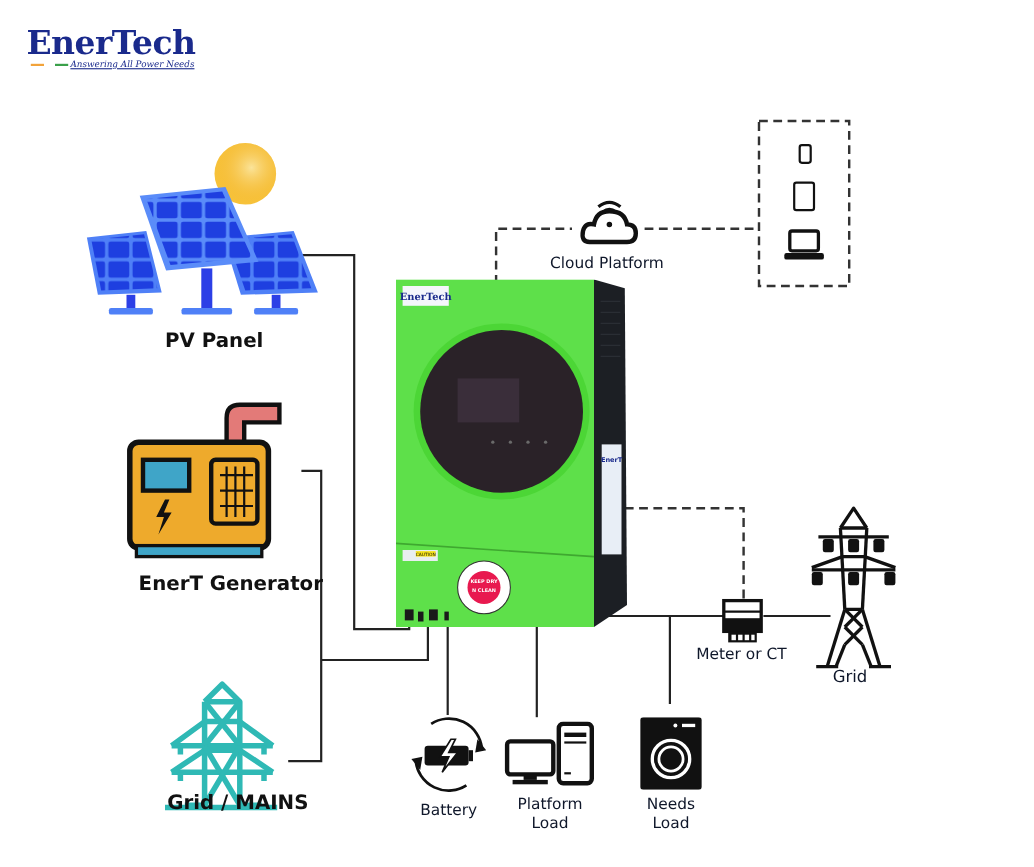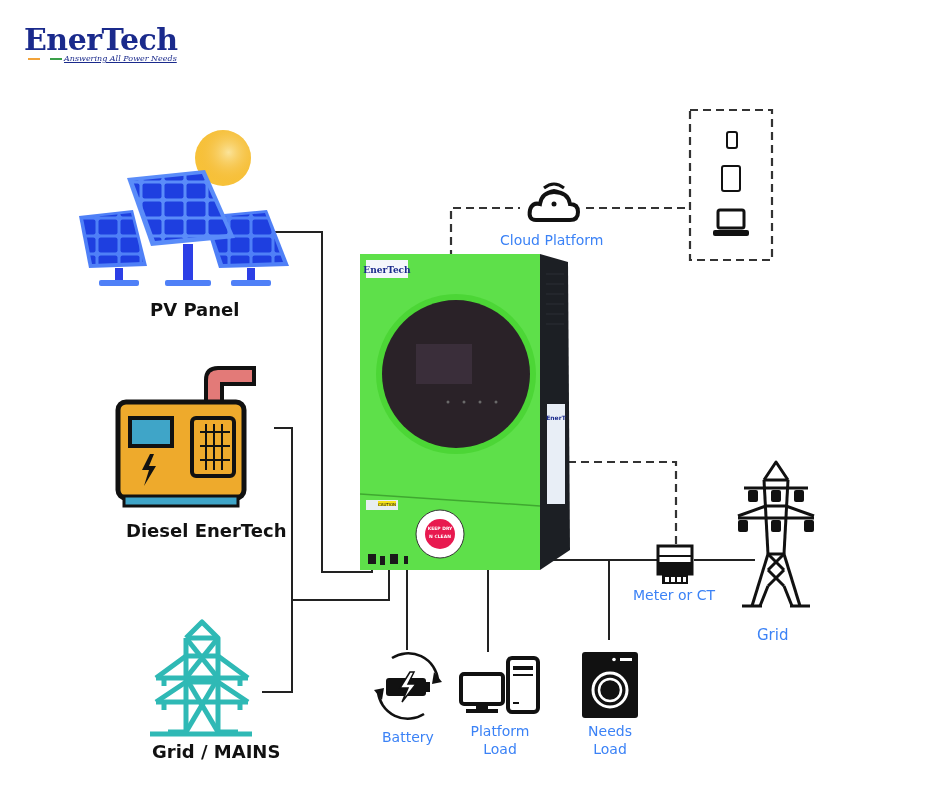"Cloud Platform" .label.reg { color: #3b82f6 -> #0f172a }
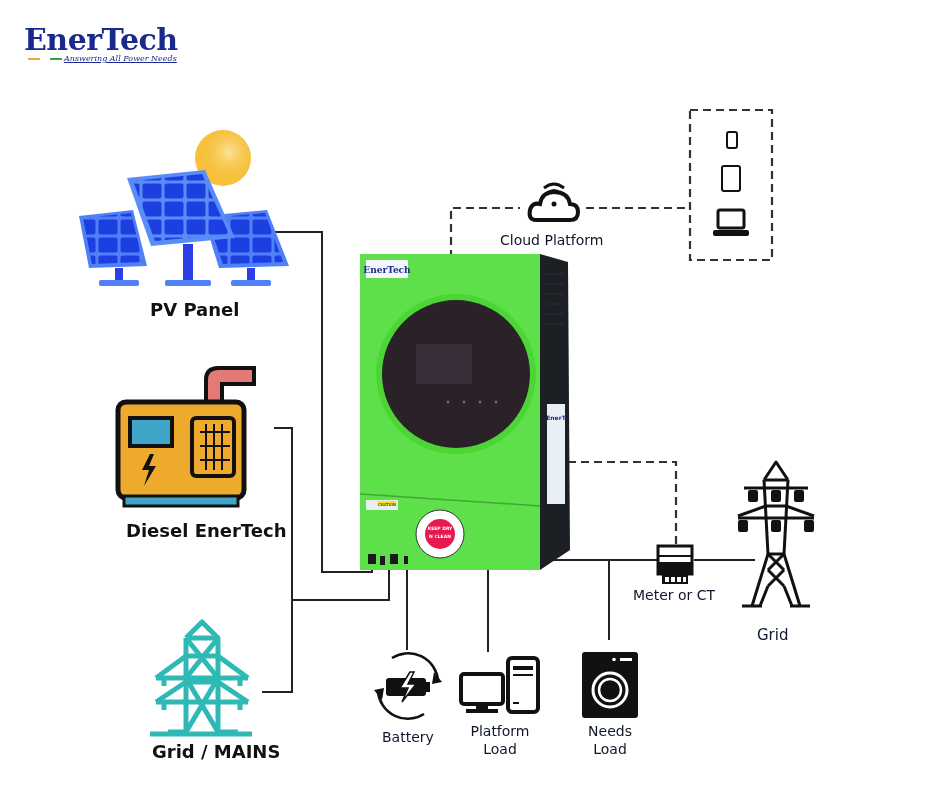"Diesel EnerTech" div.label { text: Diesel EnerTech -> EnerT Generator }
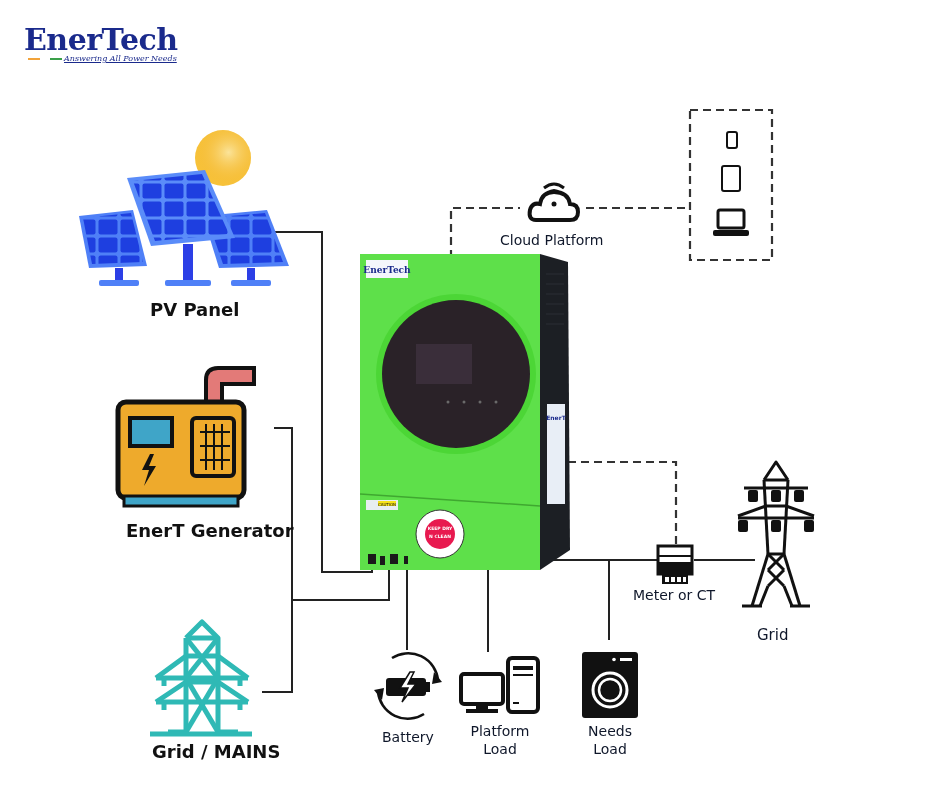"Grid" div.label { top: 626px -> 606px }
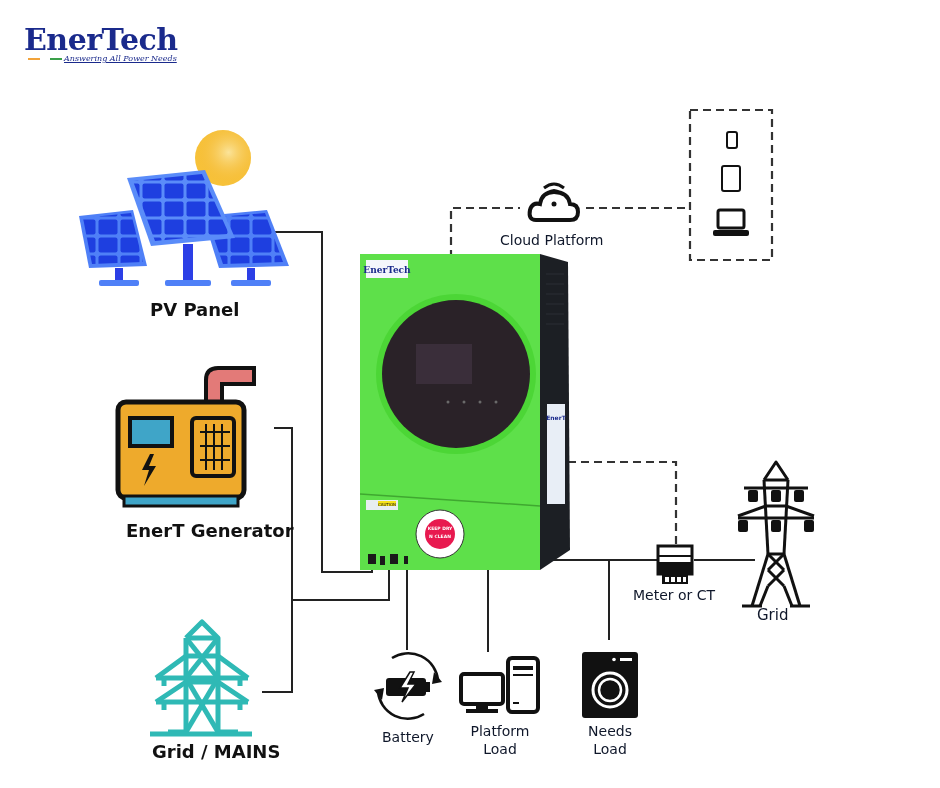"Grid / MAINS" div.label { top: 741px -> 719px }
